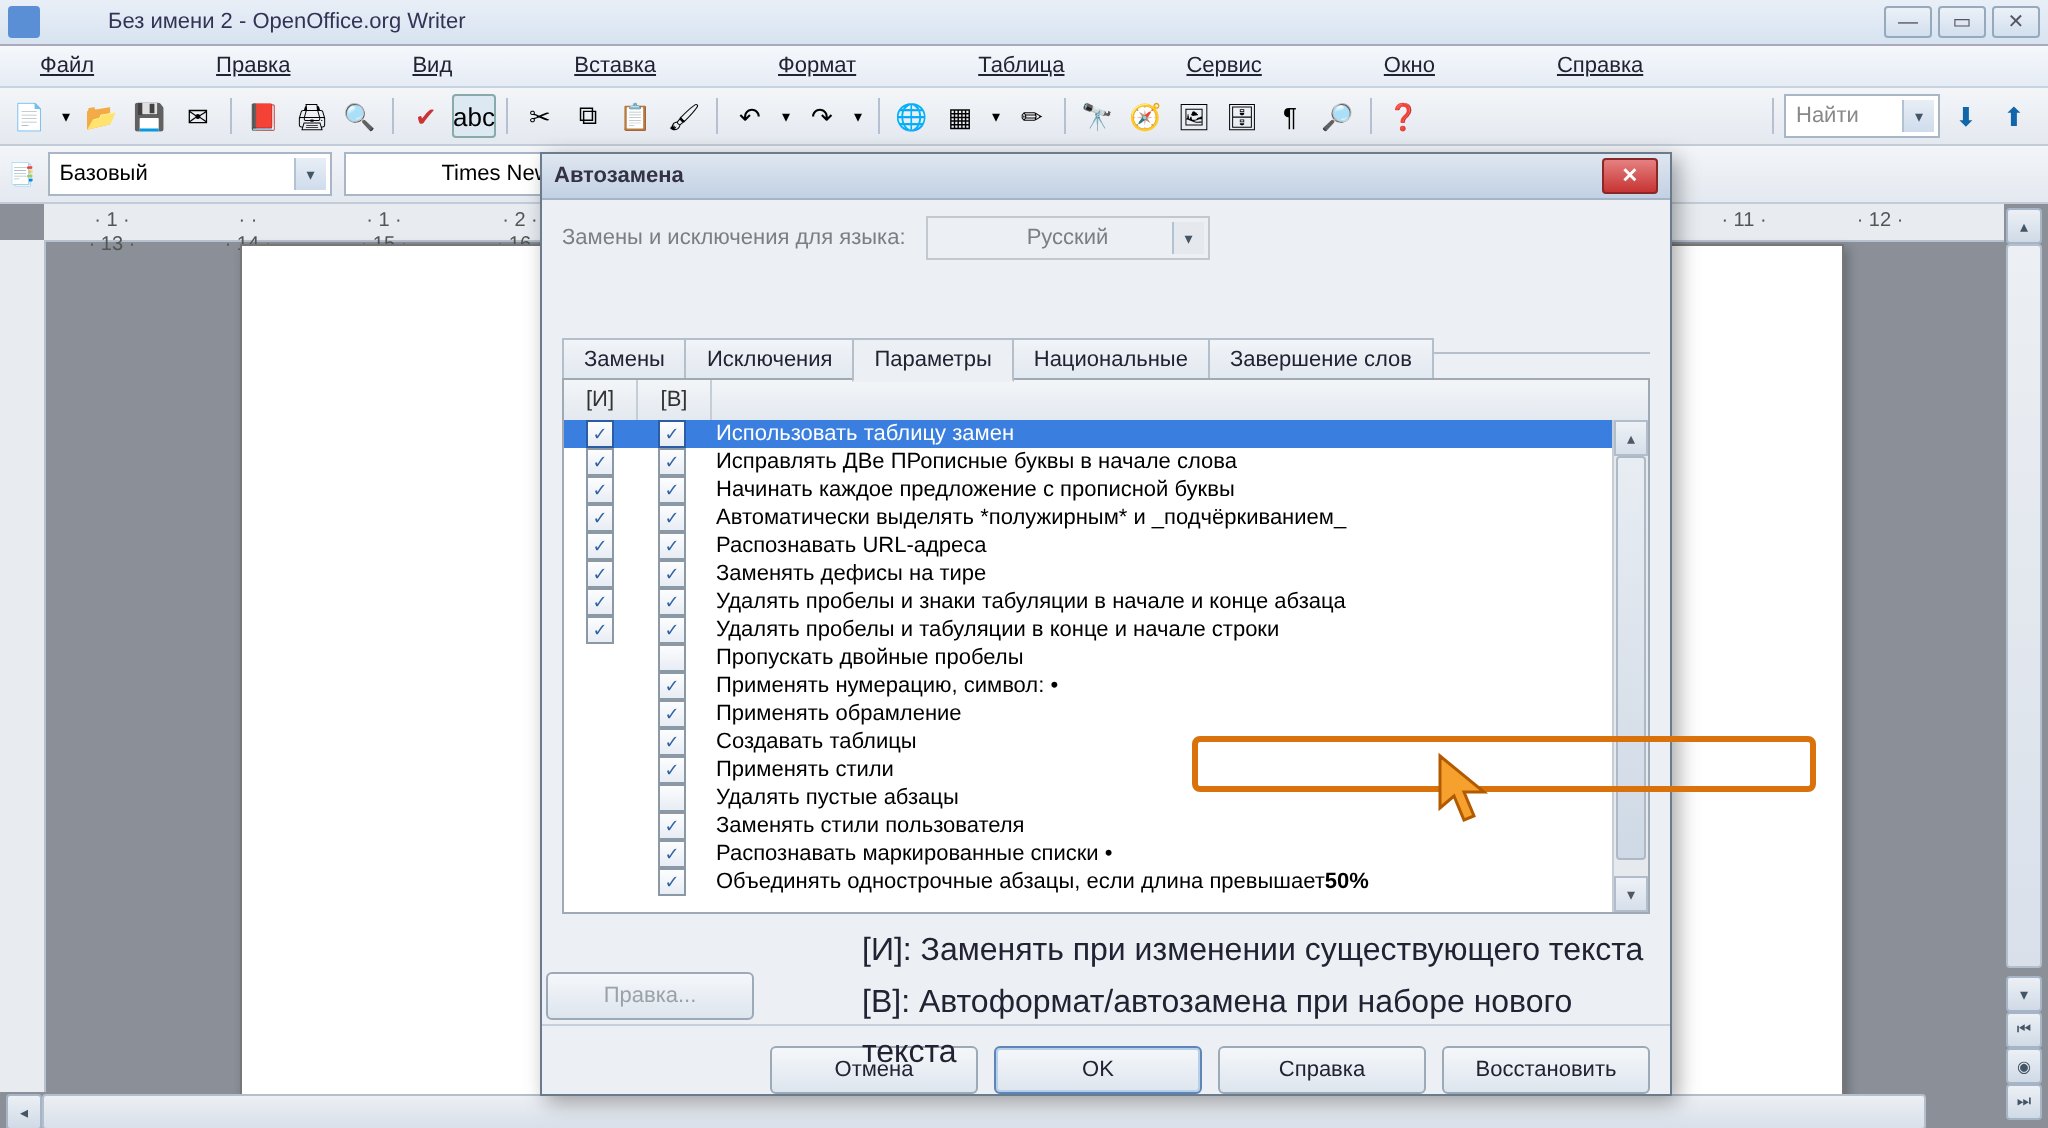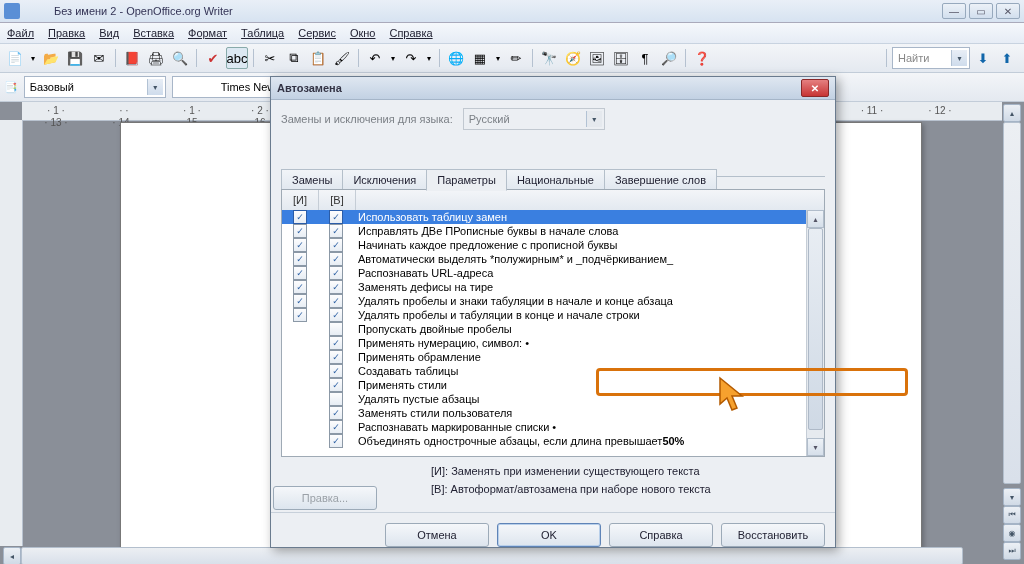"Файл" .menubar { gap: none -> 47px; padding: 0 0 -> 0 13px }
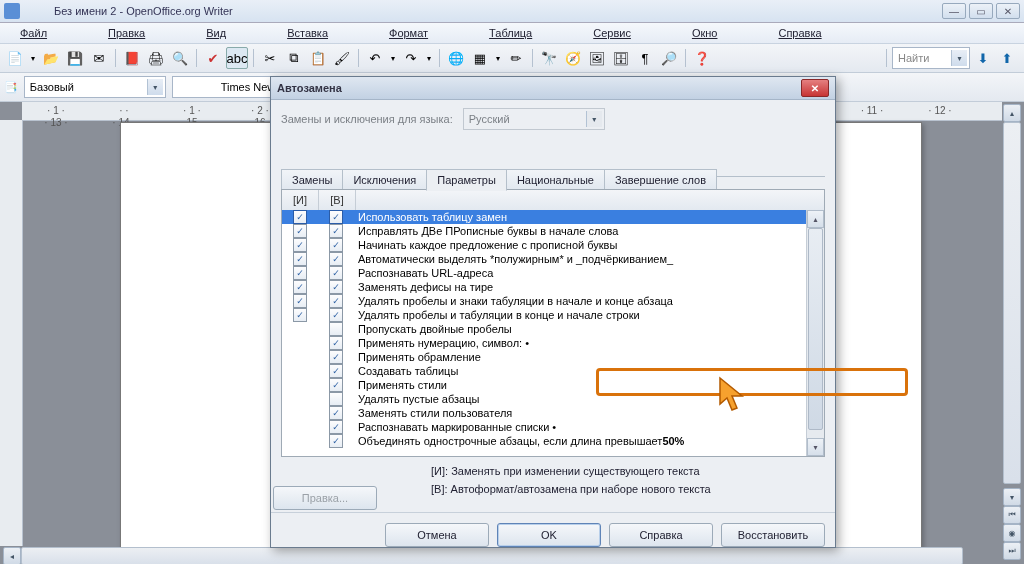"Русский" div.combo { justify-content: none -> center }
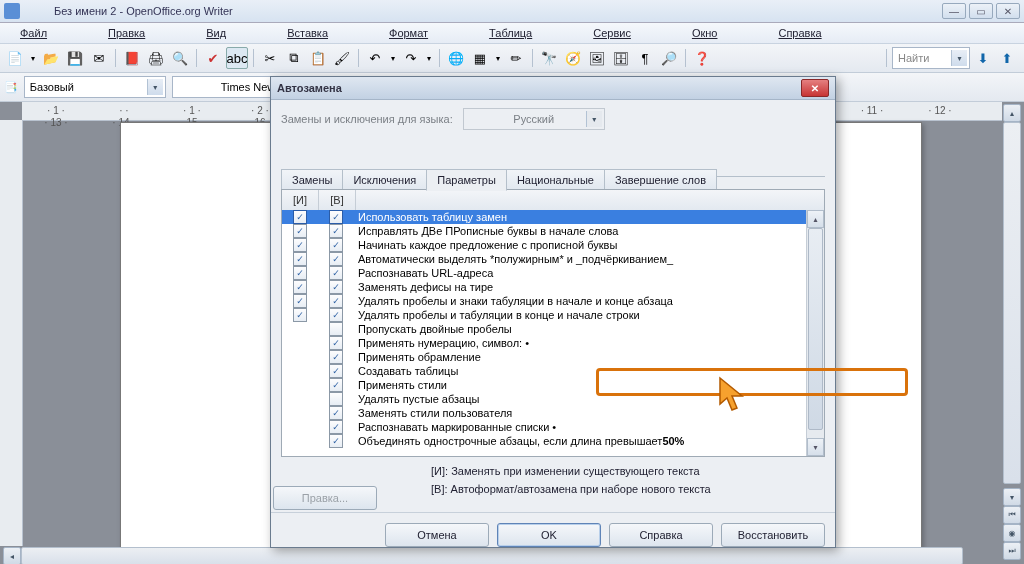"[И]: Заменять при изменении" .legend { font-size: 11px -> 16px }
